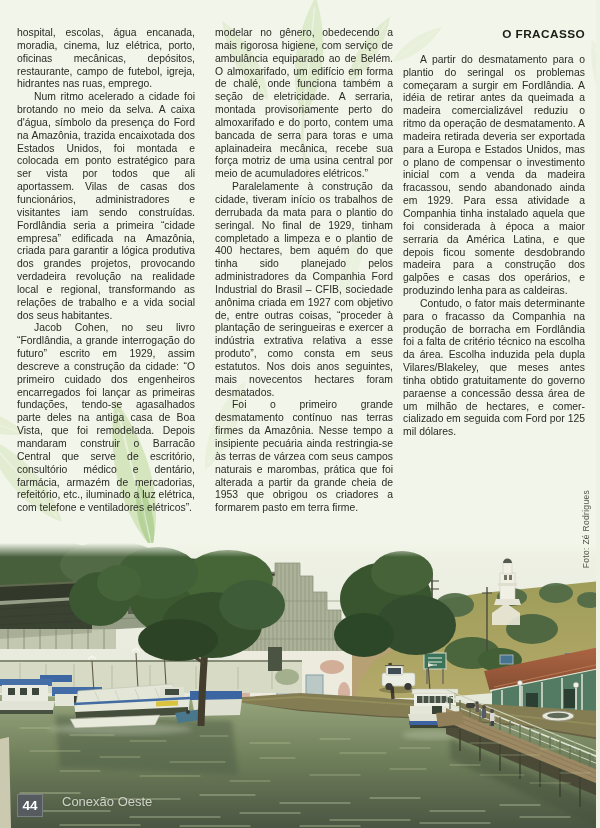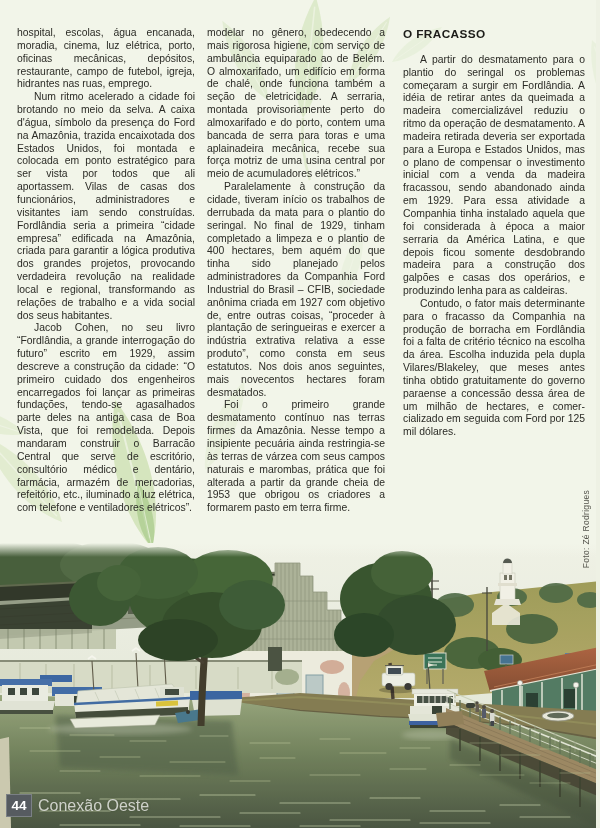"modelar no gênero, obedecendo a" .col2 { left: 207px -> 215px }
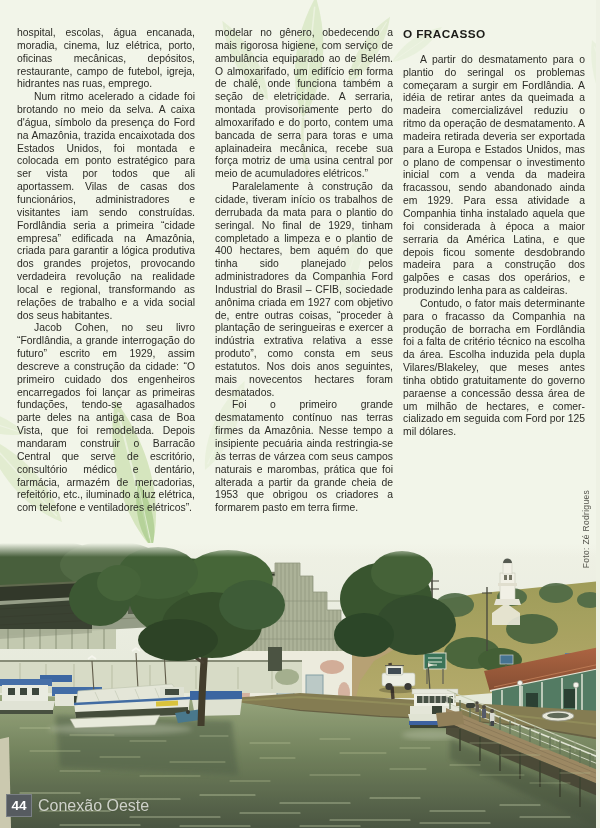"O FRACASSO" h2.section { text-align: left -> right }
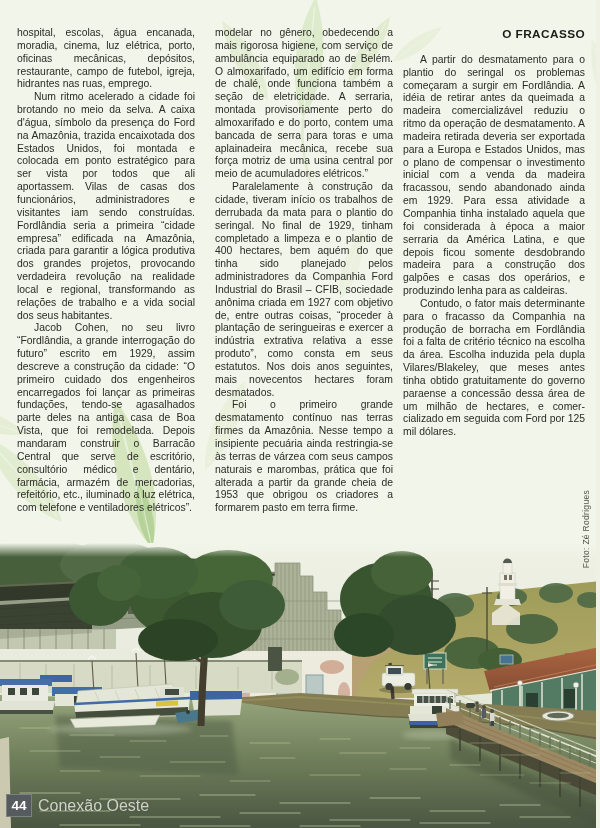"44" .footer { align-items: center -> none; gap: 6px -> 19px; left: 6px -> 17px }
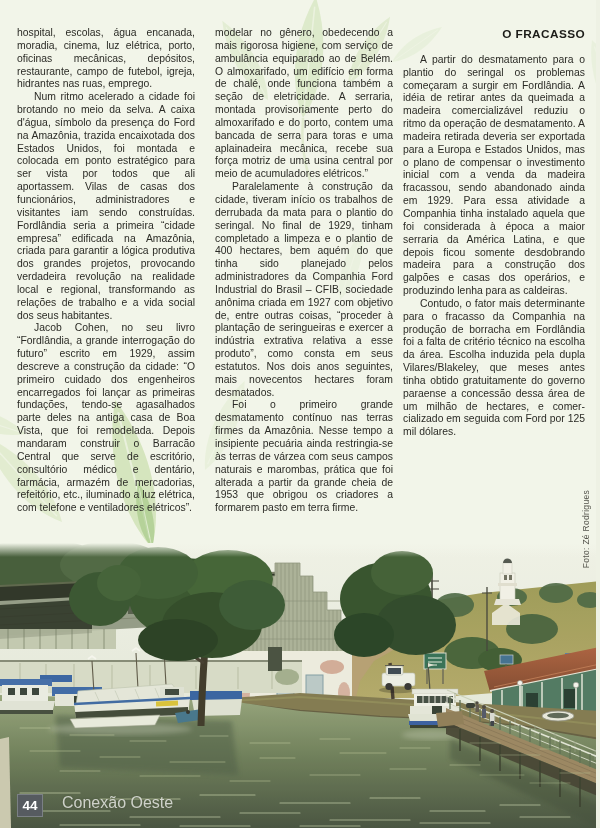"Conexão Oeste" .mag { font-size: 16px -> 13px }
